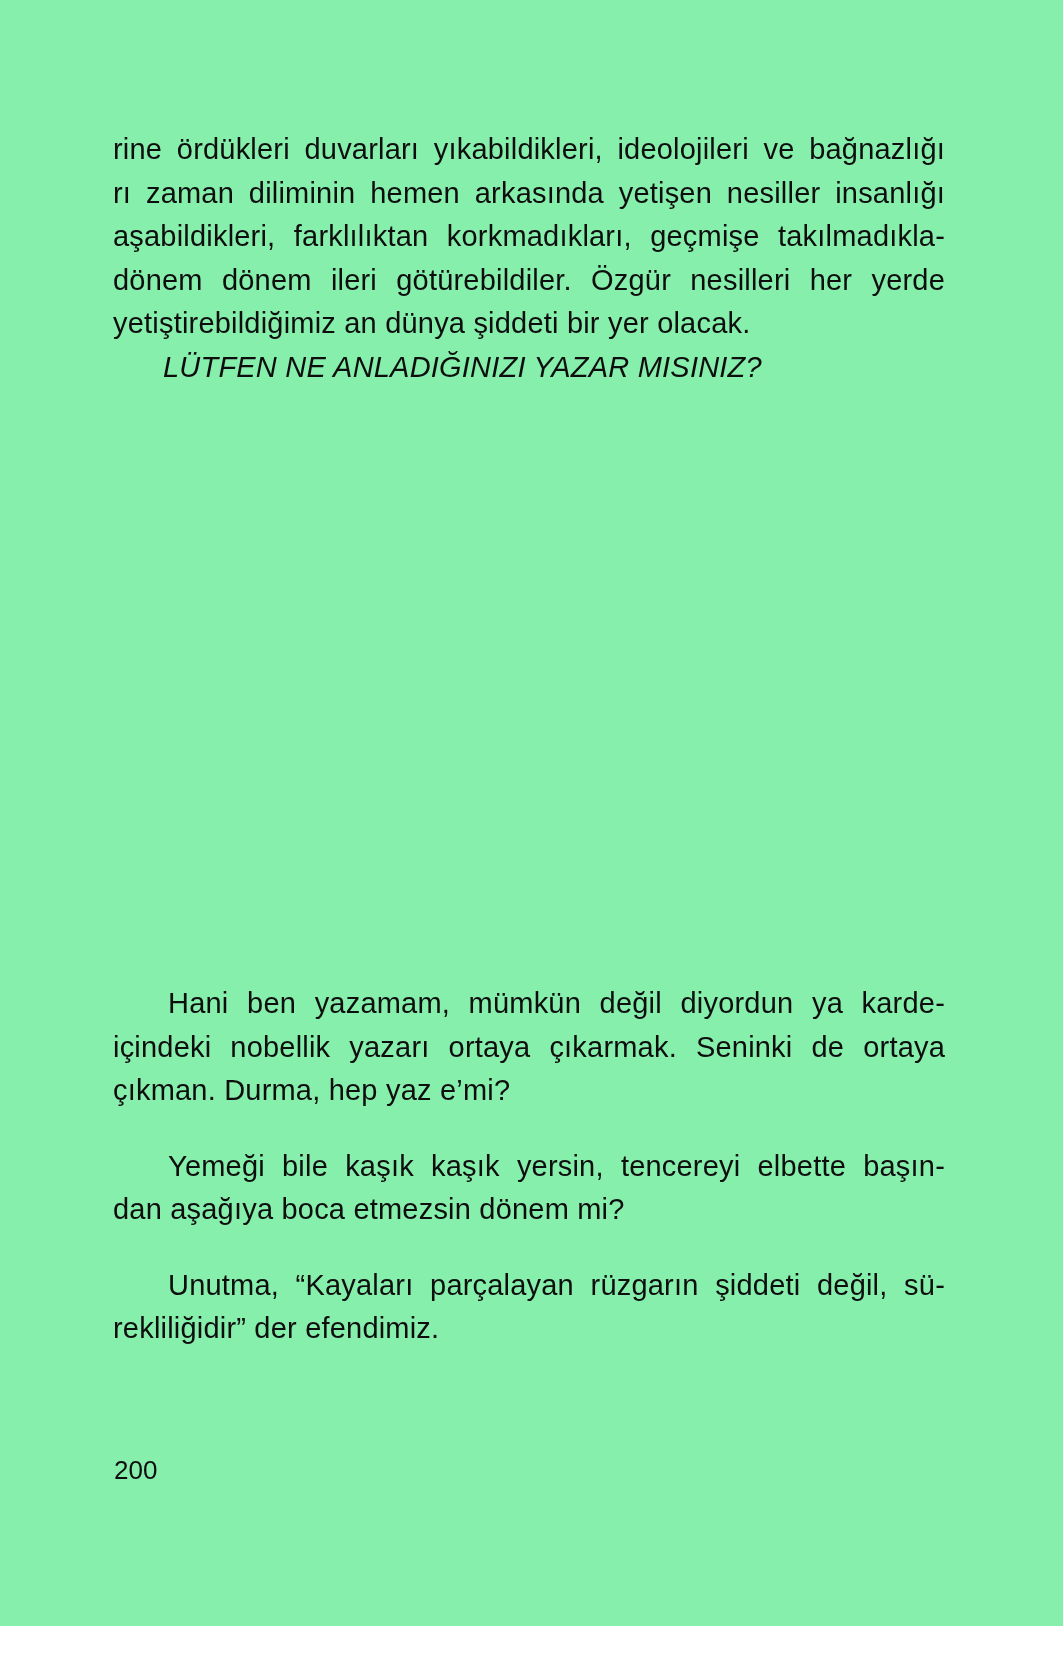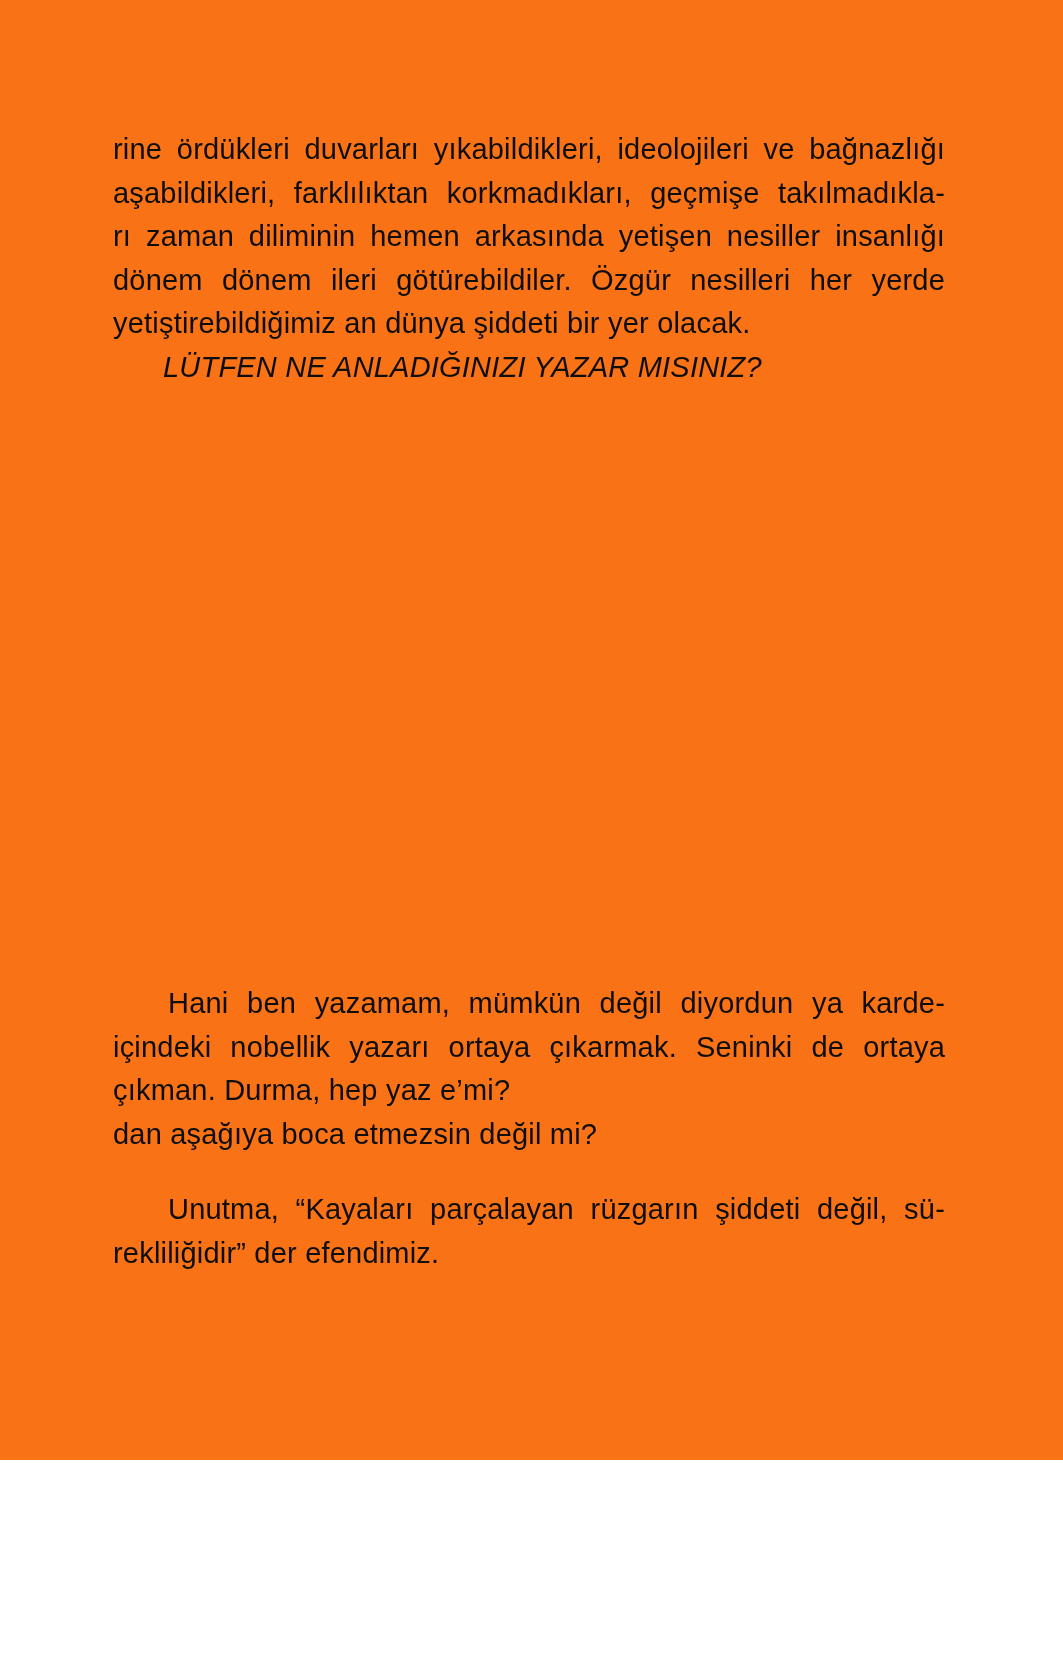"rine ördükleri duvarları yıkabildikleri," .page { background: #f97316 -> #86efac; height: 1460px -> 1626px }
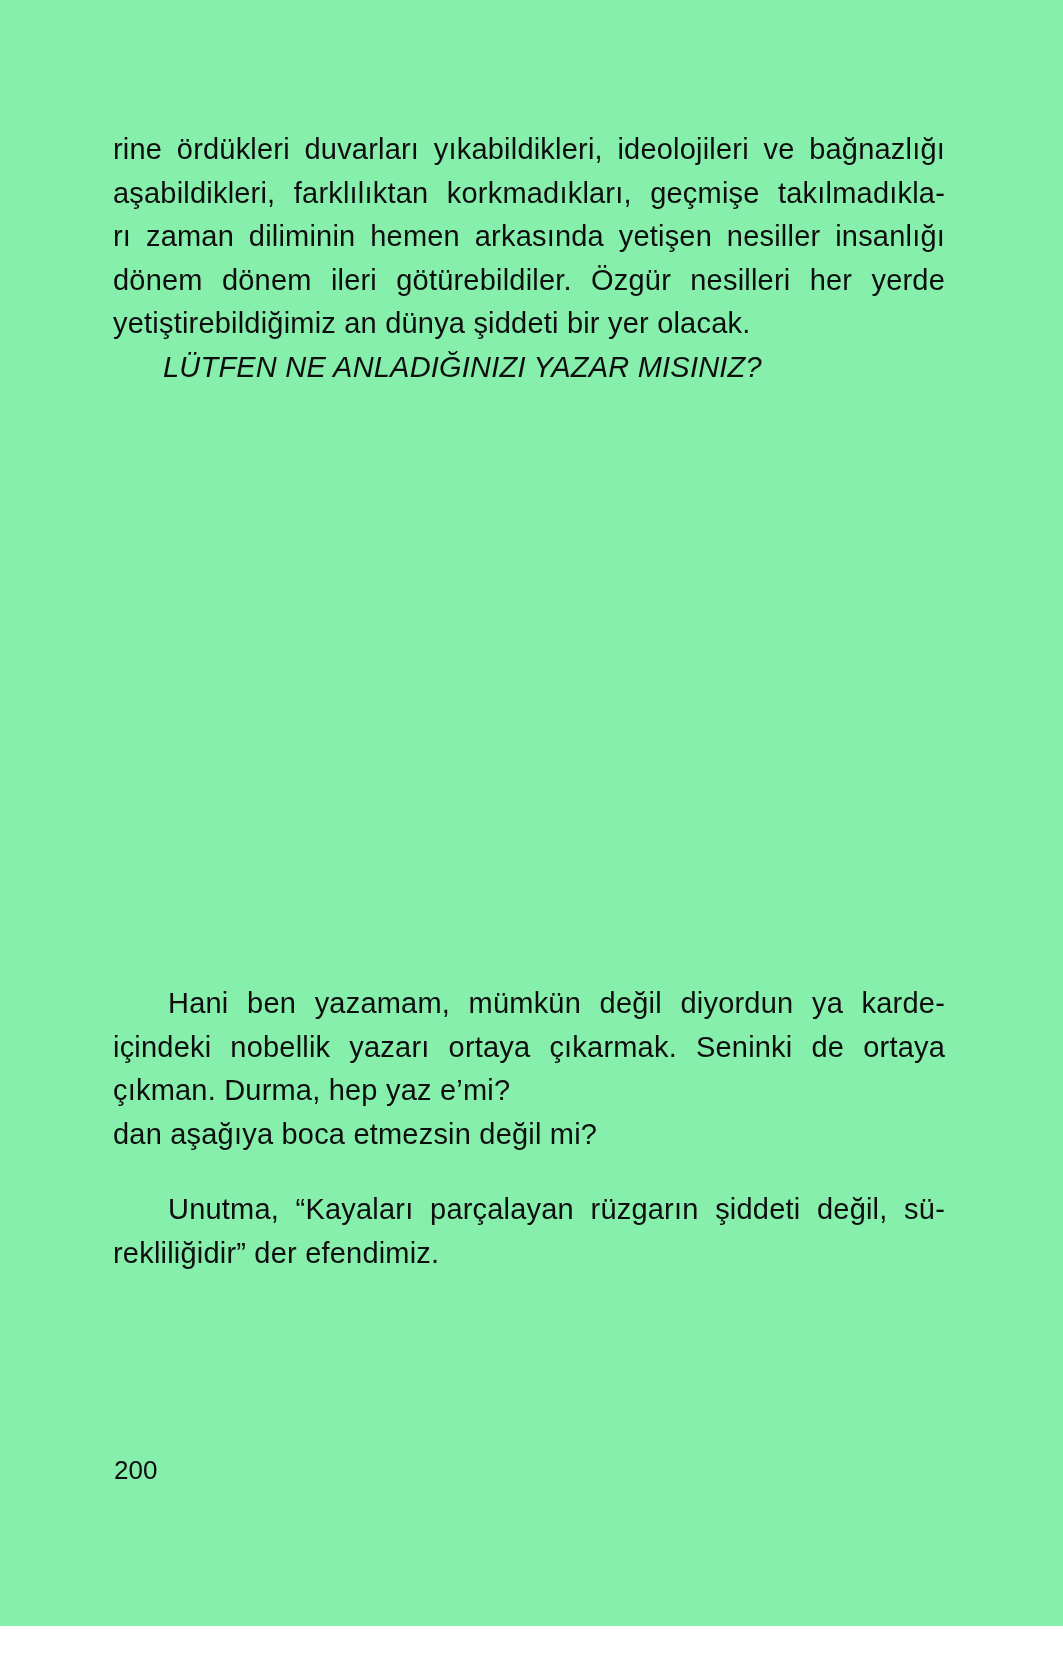"aşabildikleri, farklılıktan" div.line { order: before "rı zaman diliminin hemen arkasında" -> after "rı zaman diliminin hemen arkasında" }
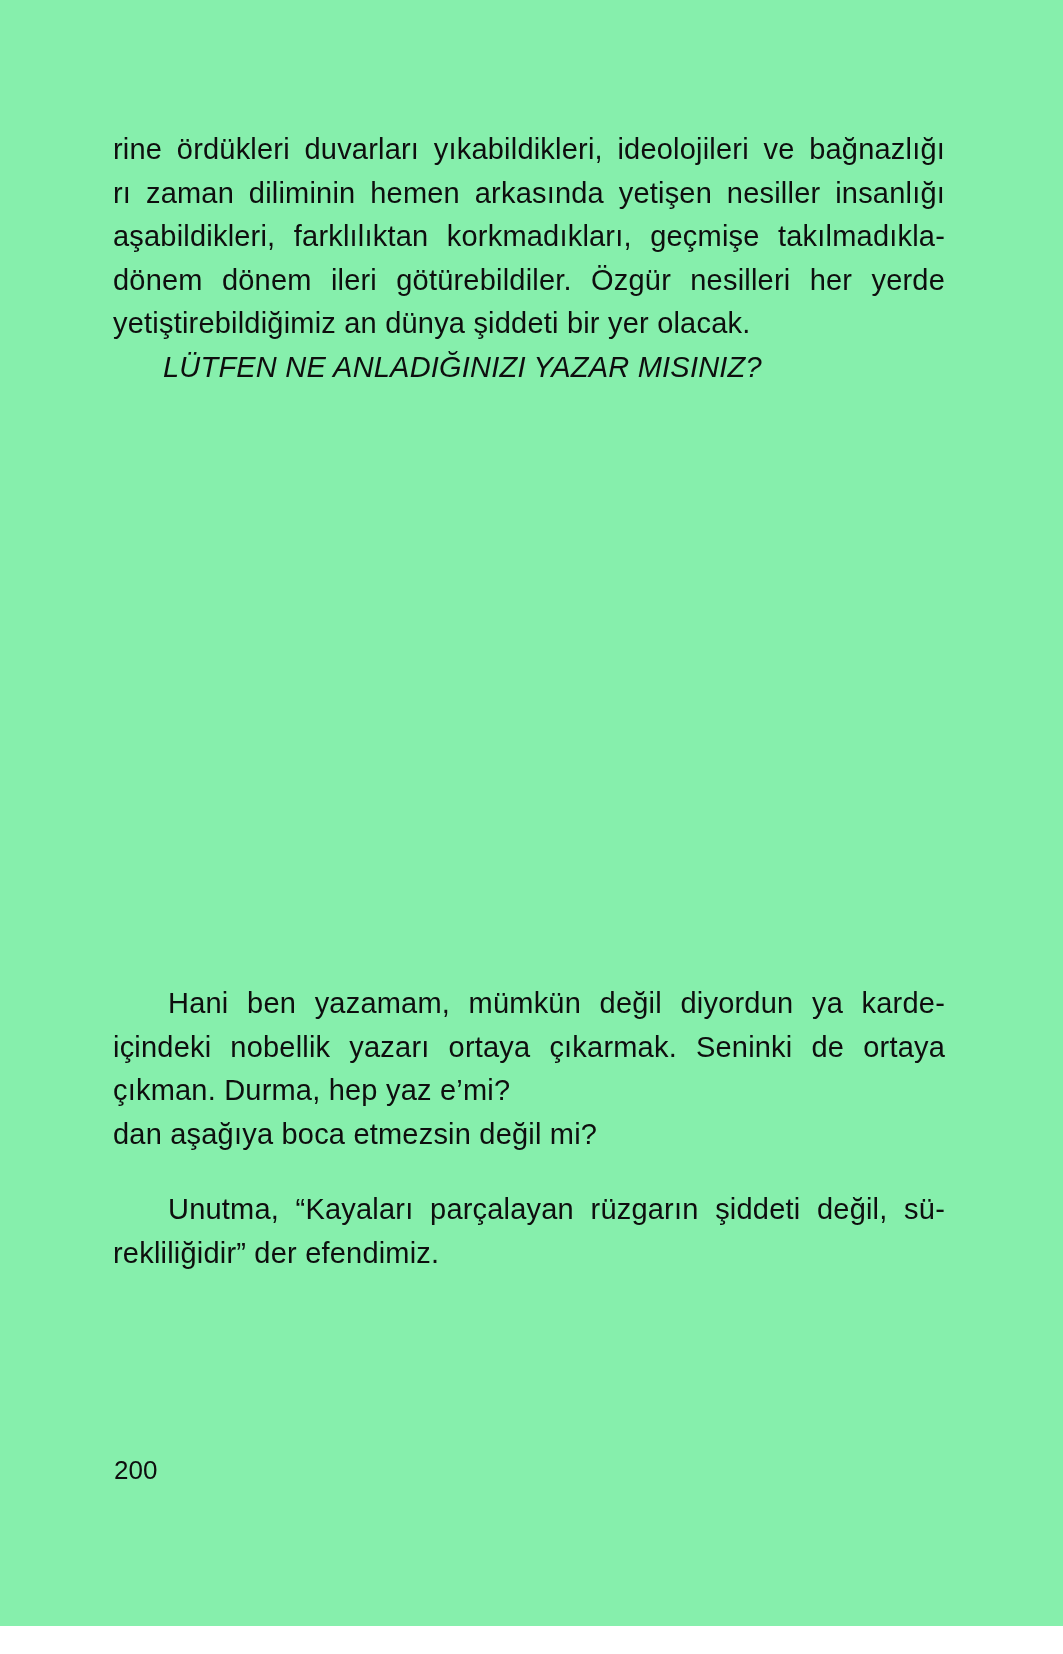"Yemeği bile kaşık kaşık yersin," div.line { html: none -> <div>Yemeği bile kaşık kaşık yersin, tencereyi elbette başın-</div> }
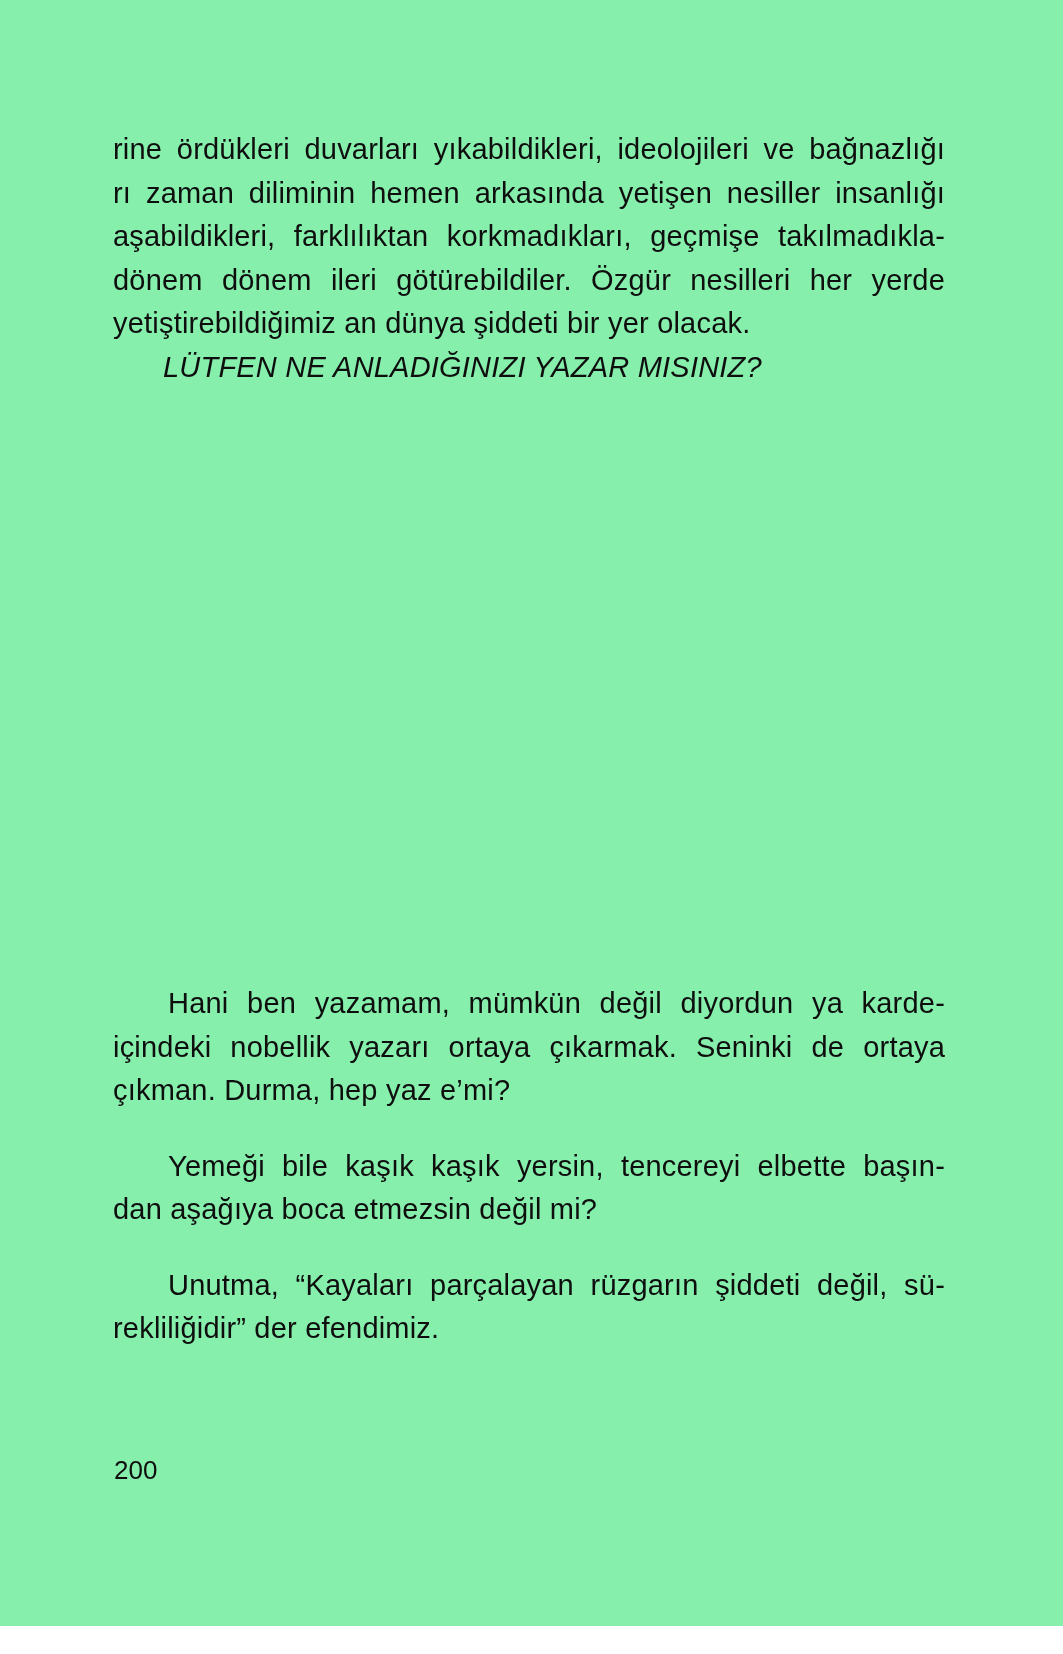"dan aşağıya boca etmezsin değil" div.line { text: değil -> dönem }
